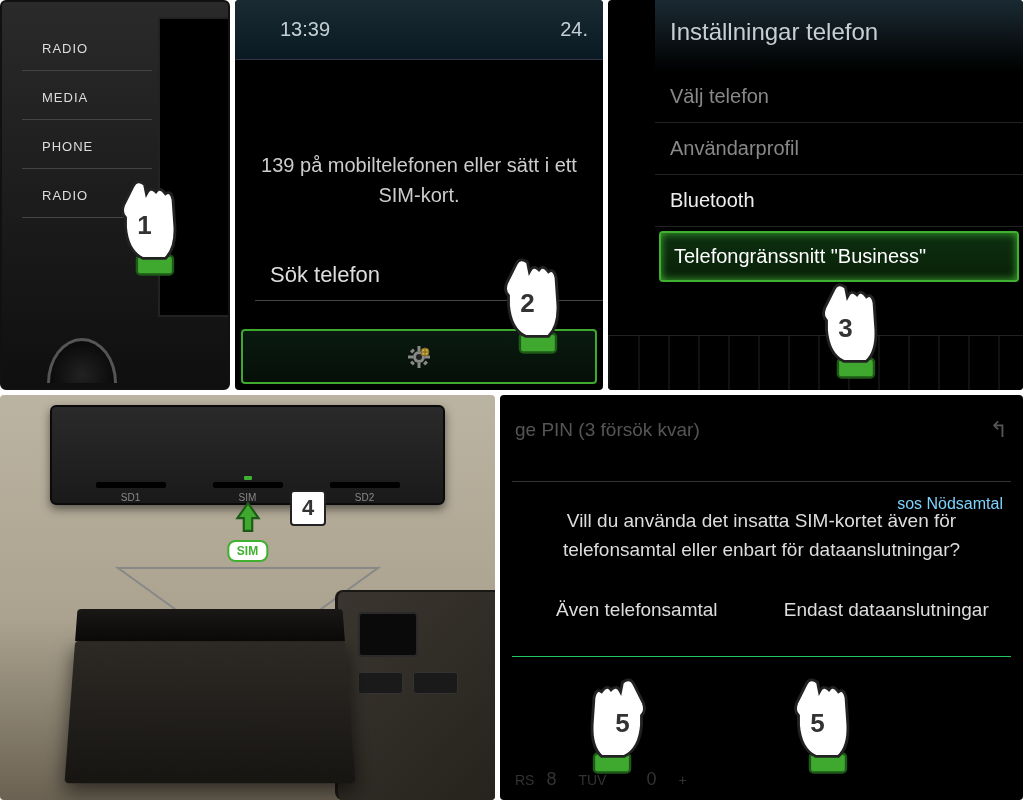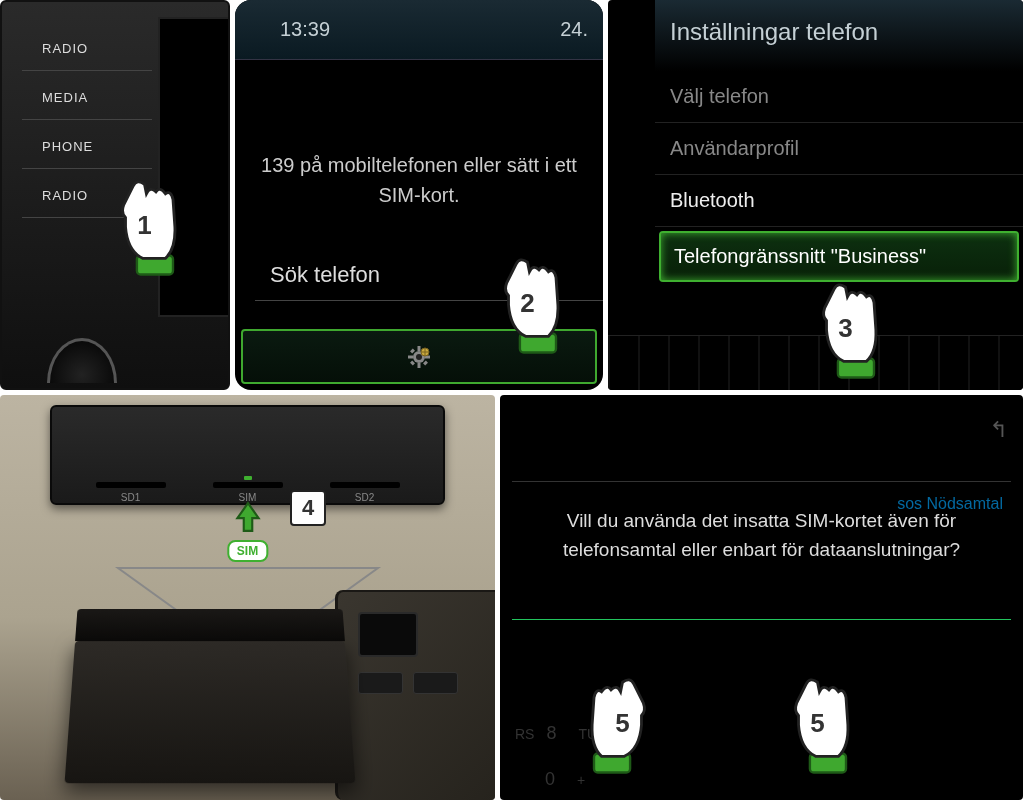"13:39" .panel2 { border-radius: 16px -> 4px }
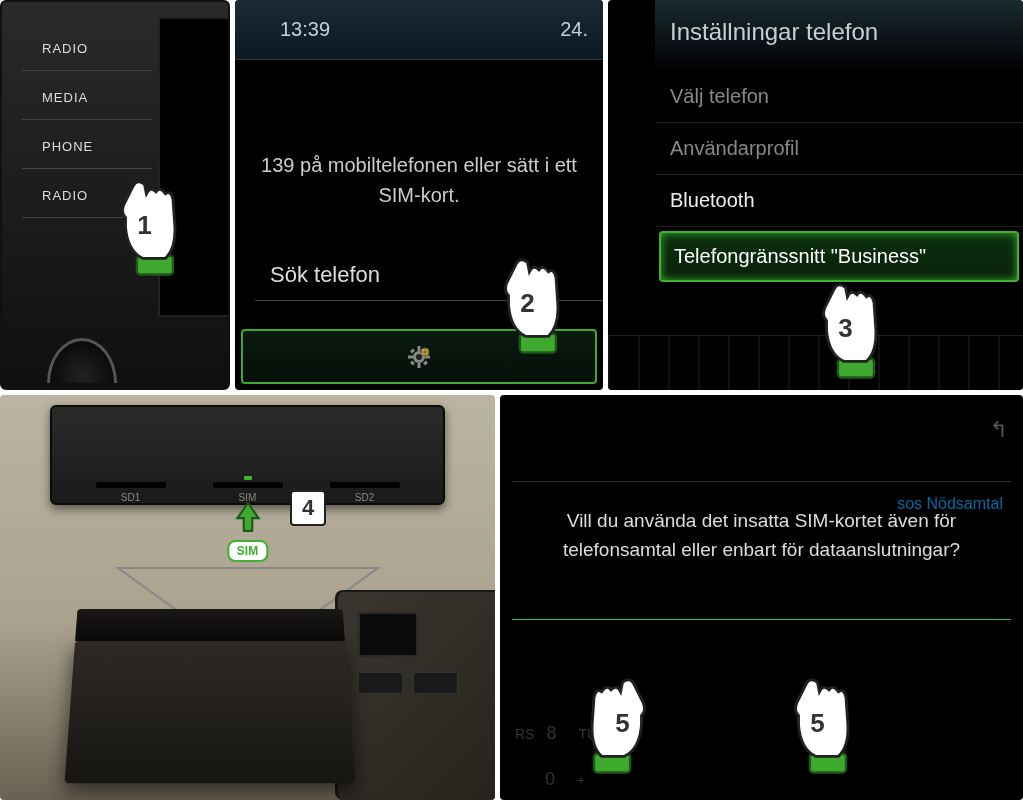"ge PIN (3 försök kvar)" span { html: none -> <span>ge PIN (3 försök kvar)</span> }
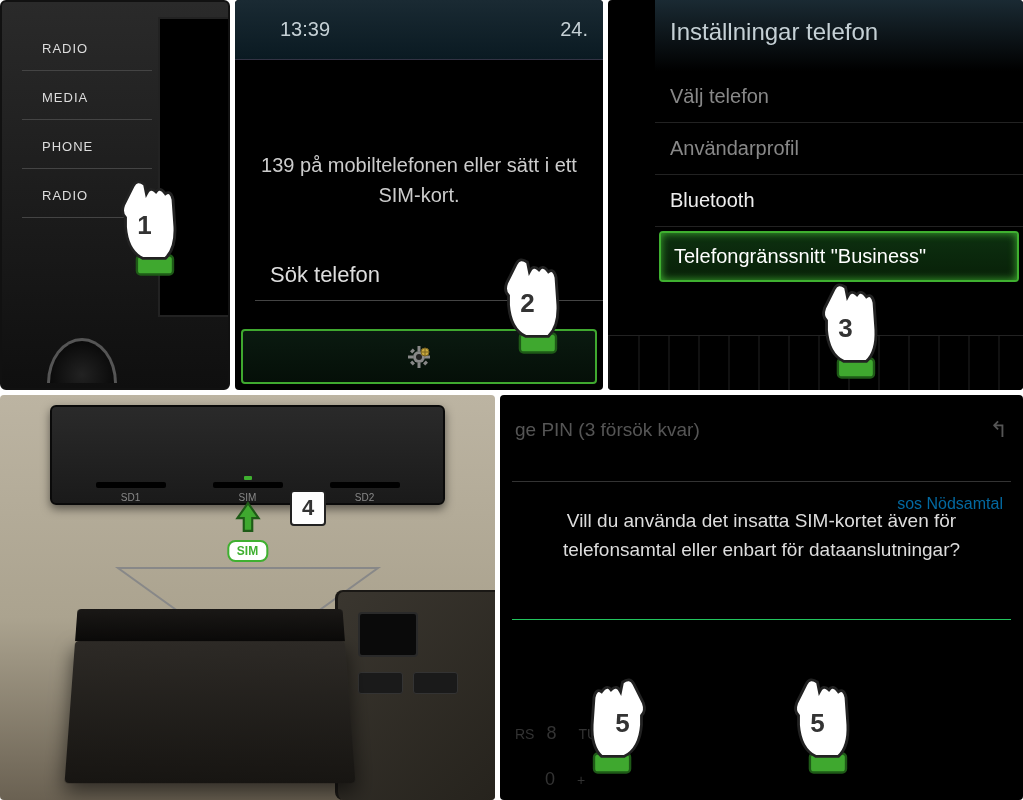"sos Nödsamtal" .p5-sos { color: #0369a1 -> #7dd3fc }
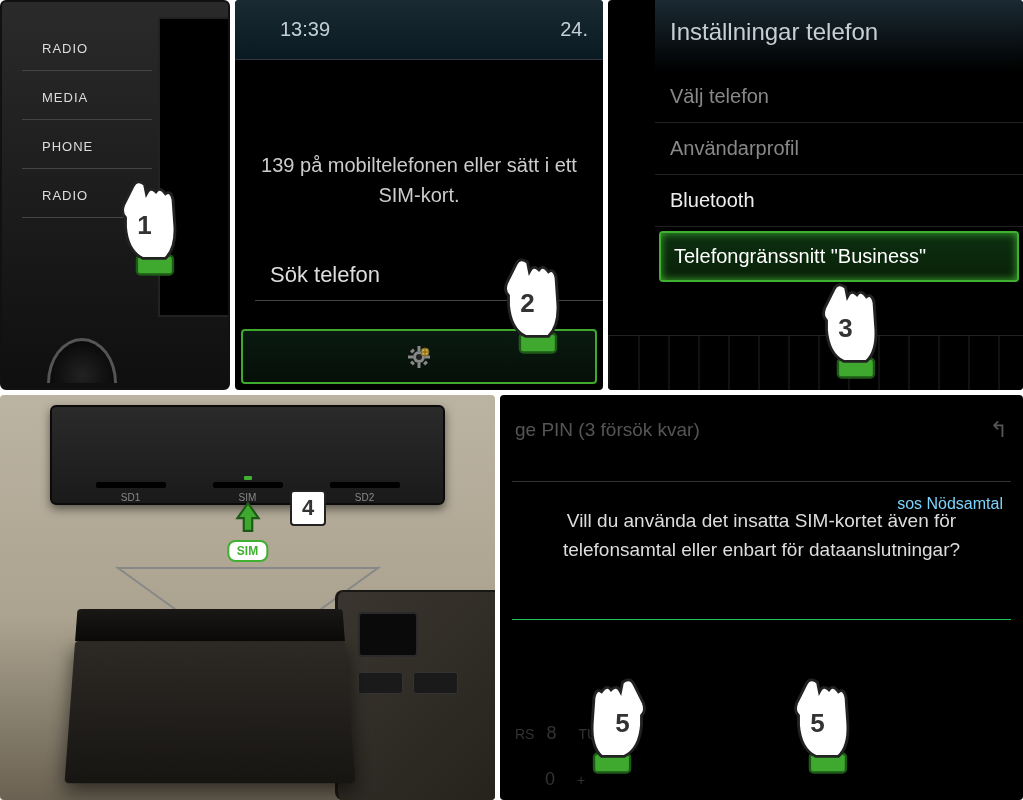"Även telefonsamtal" div.p5-buttons { html: none -> <div> <div>Även telefonsamtal</div> <div>Endast dataanslutningar</div> </div> }
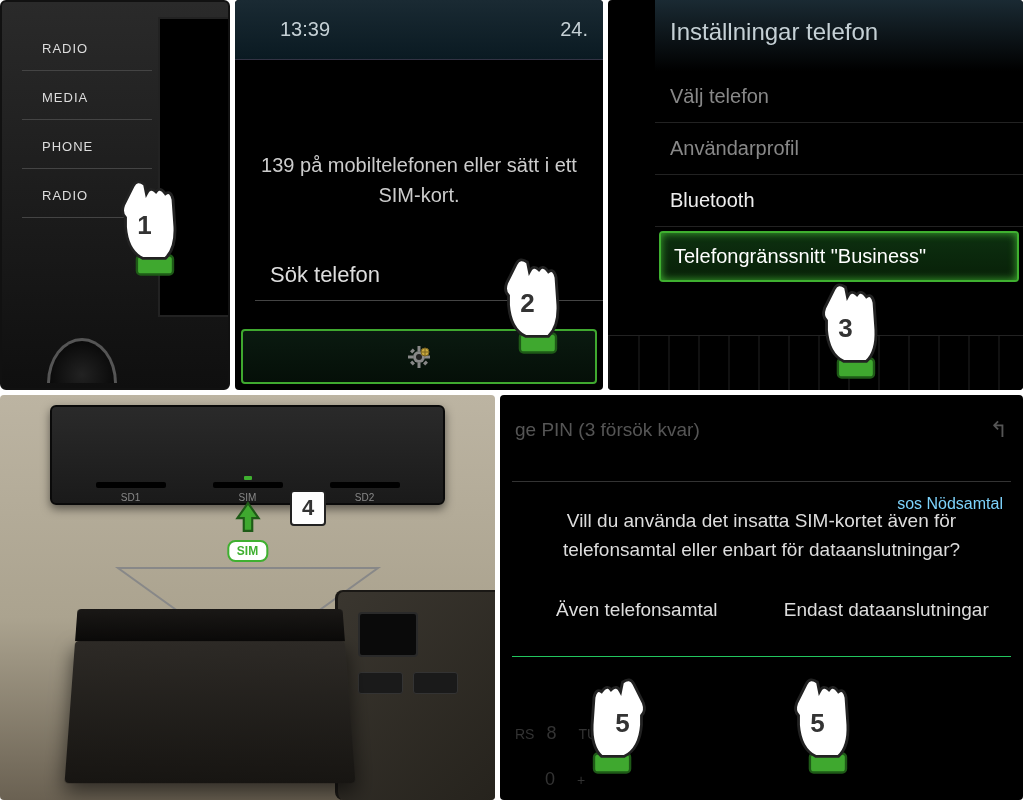"RS" .p5-keypad { flex-direction: column -> none; gap: 25px -> 10px }
